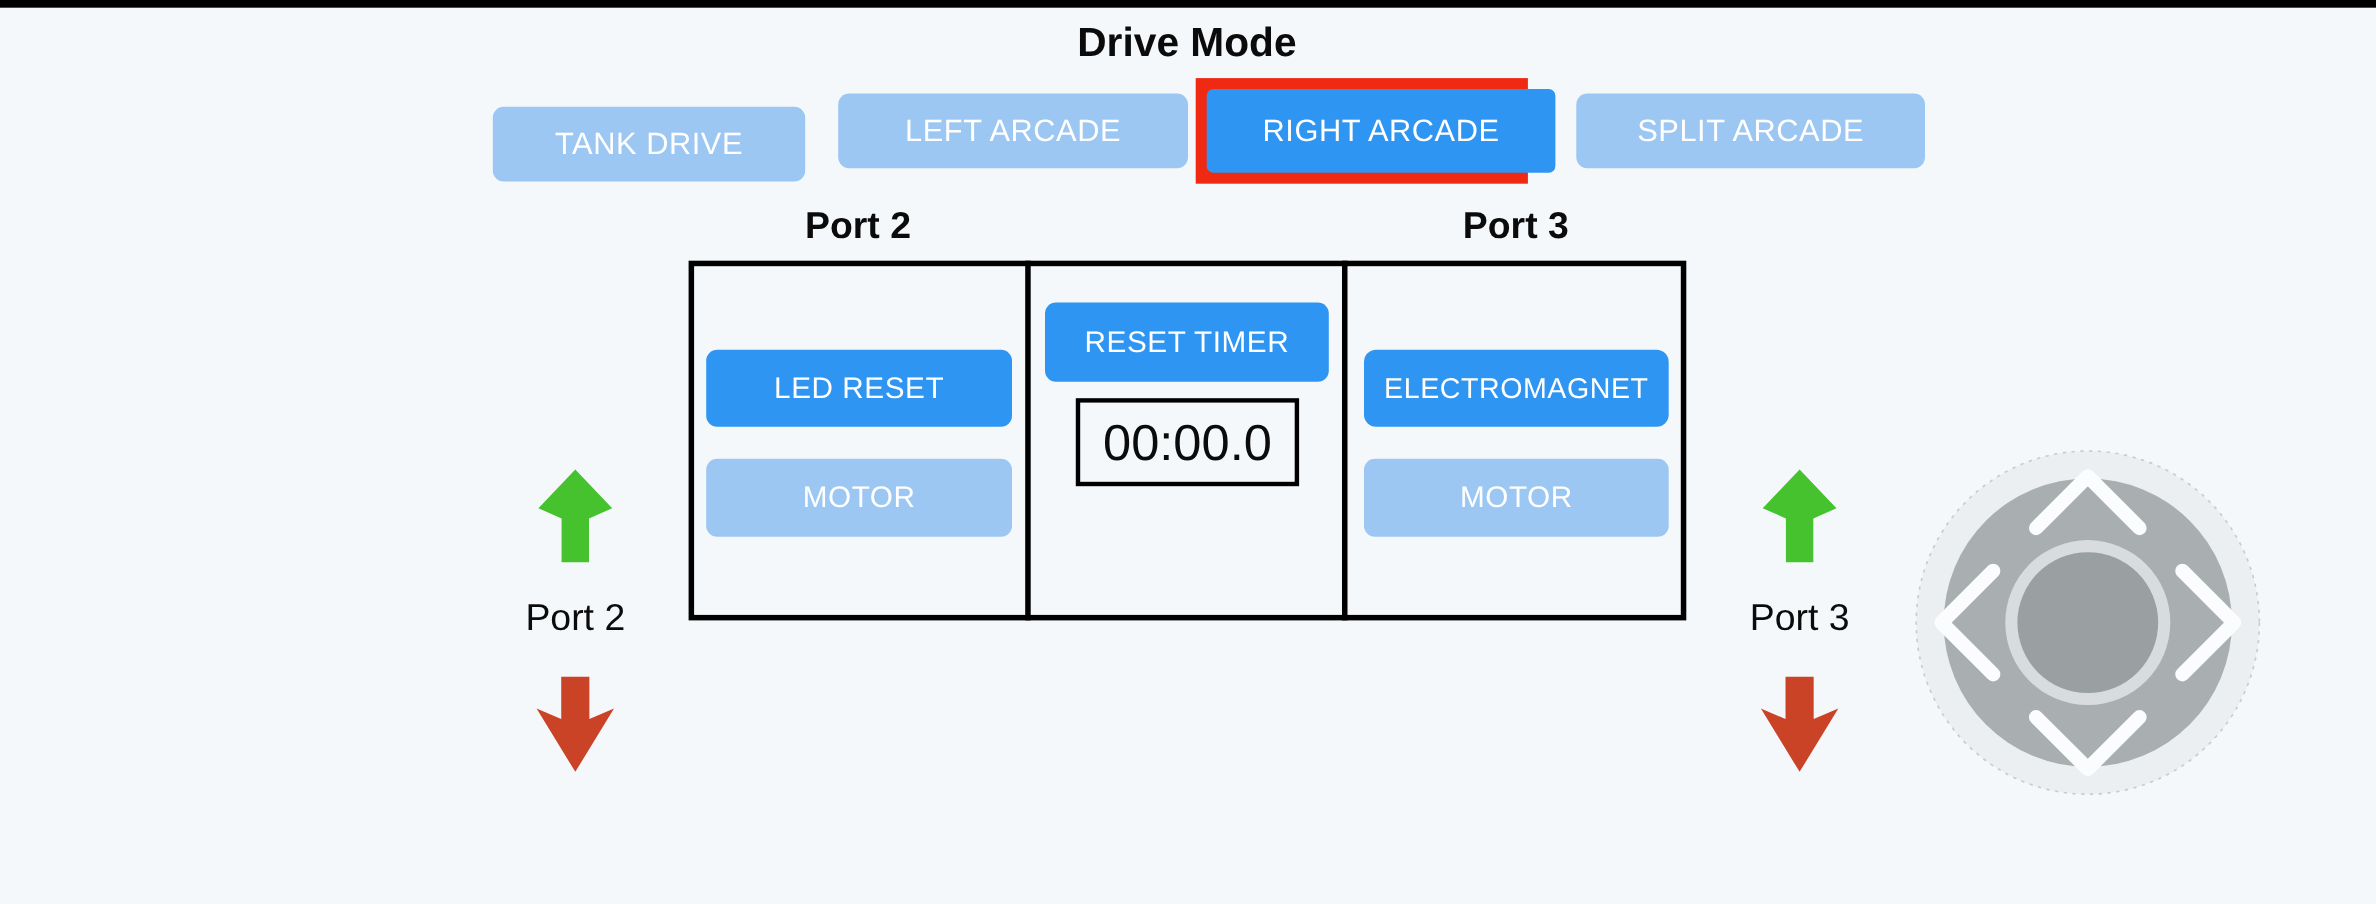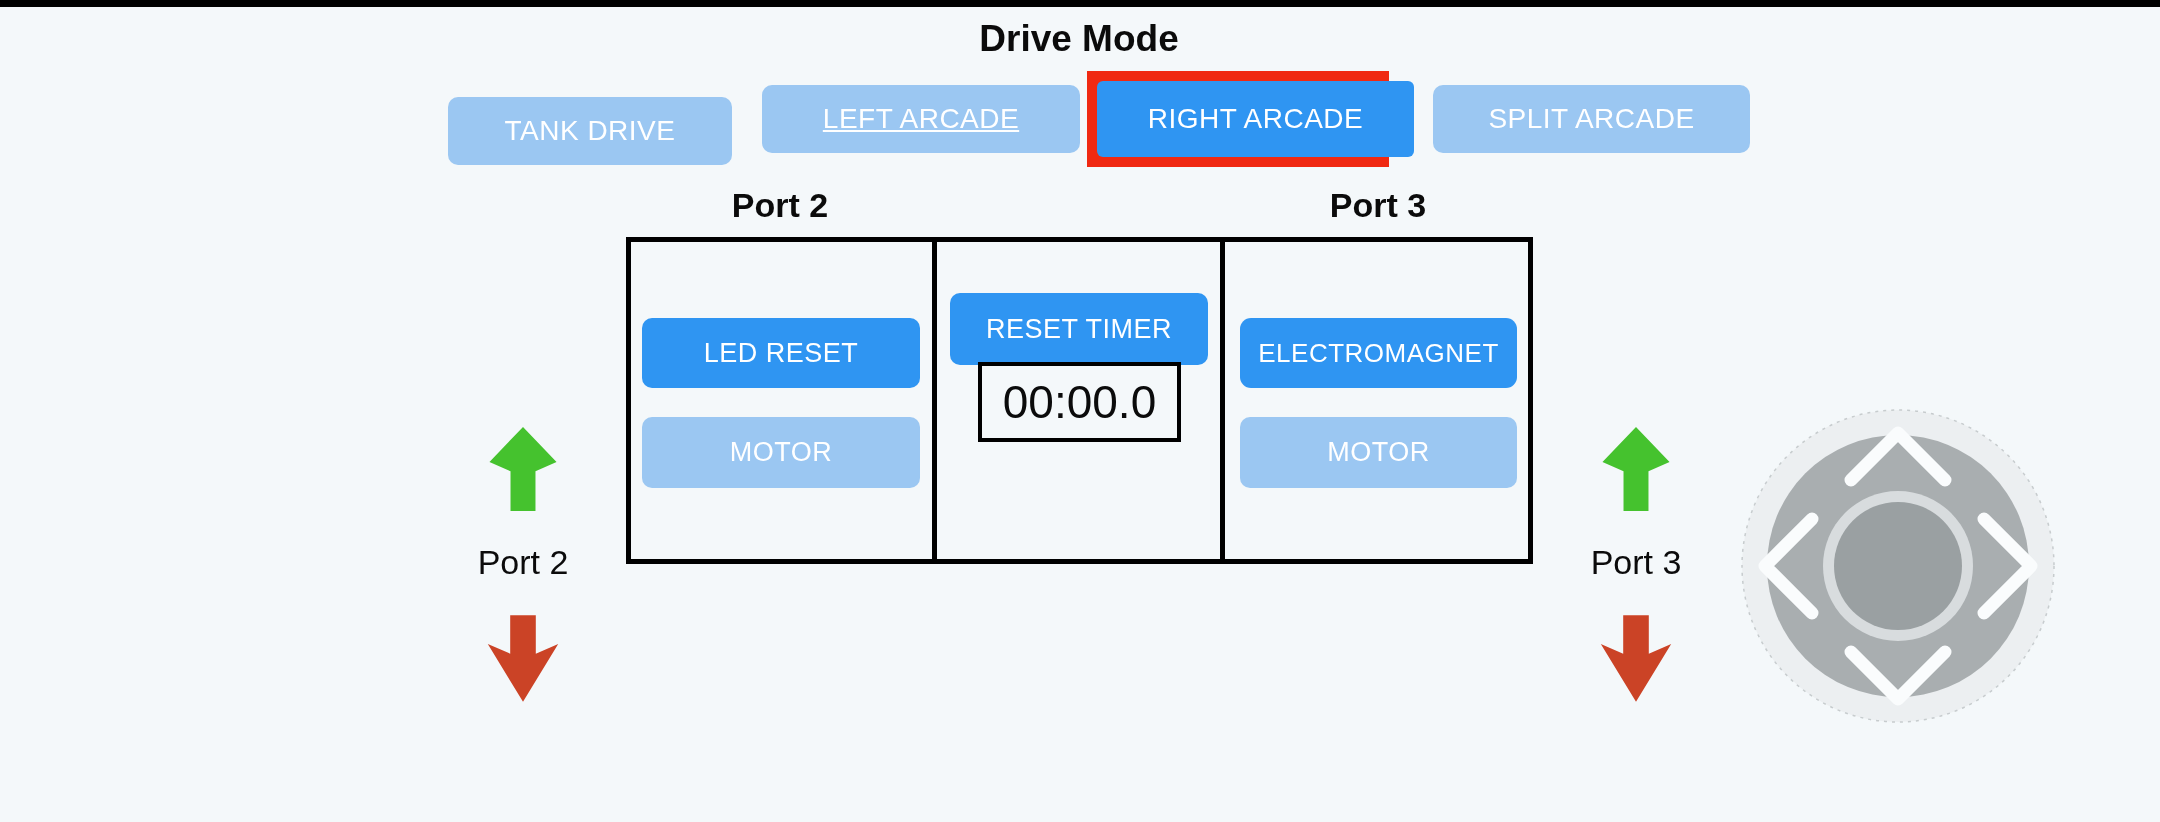"LEFT ARCADE" .mode-left { text-decoration: underline -> none }
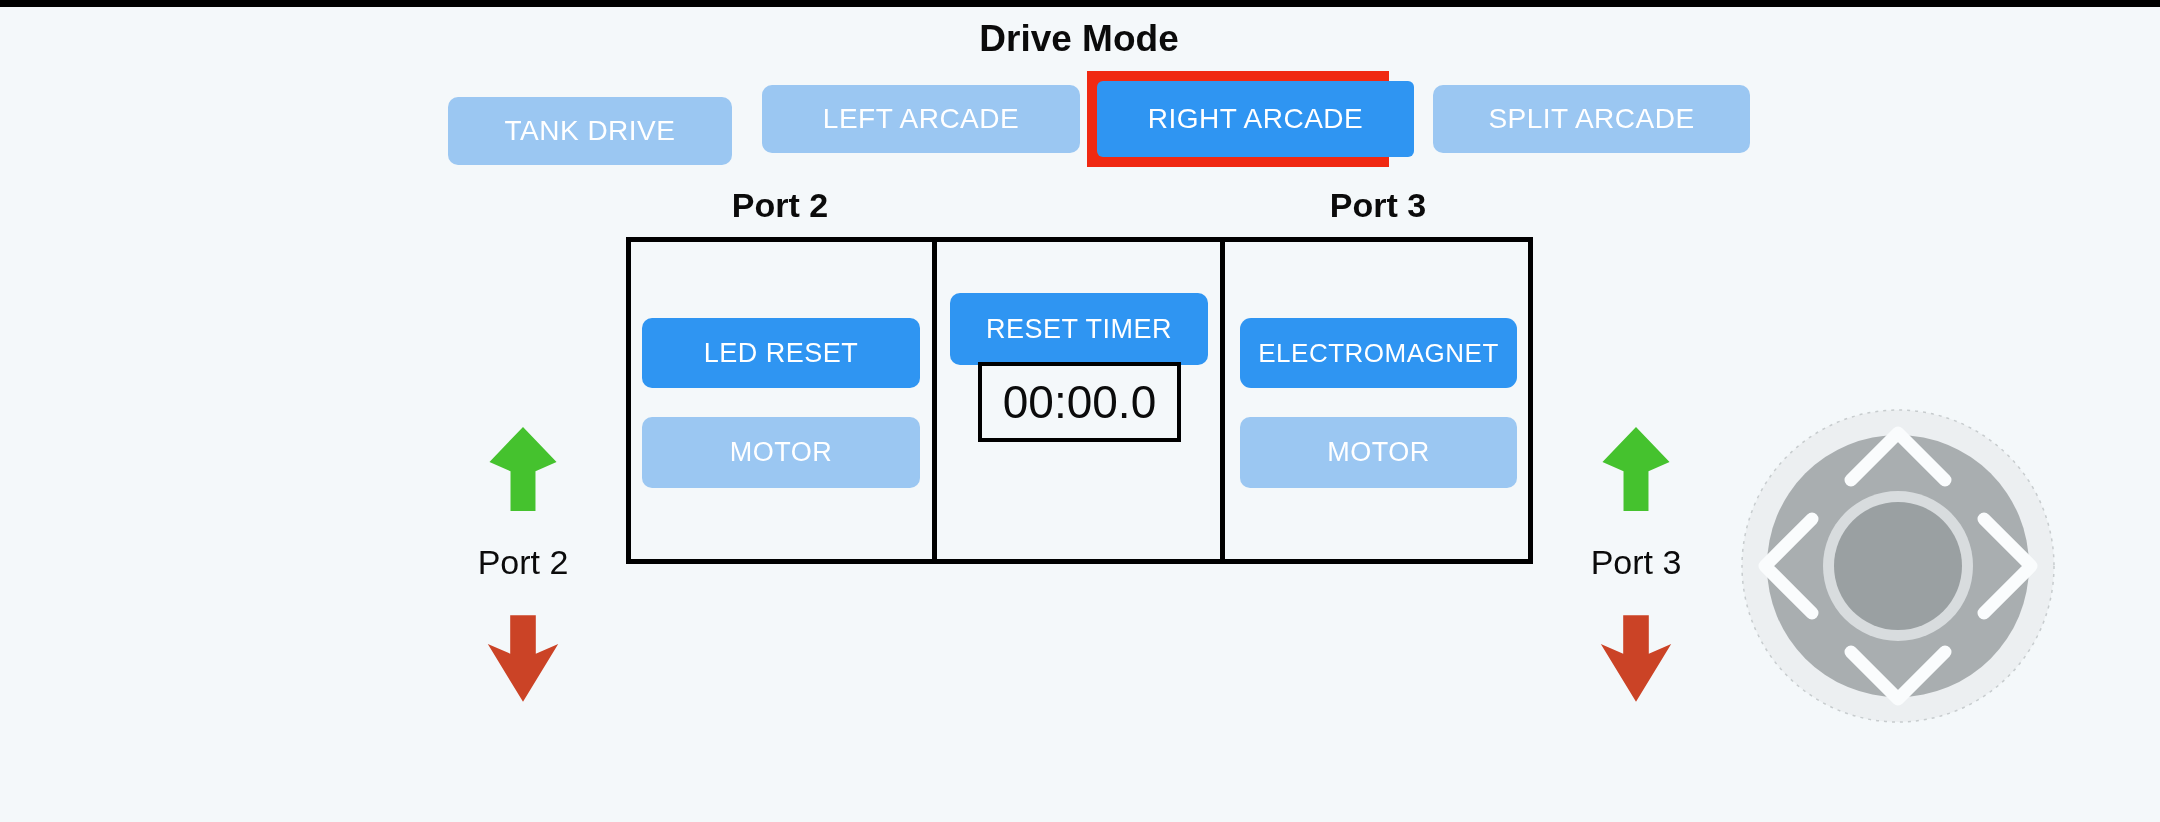"RESET TIMER" .btn-reset { top: 293px -> 275px }
